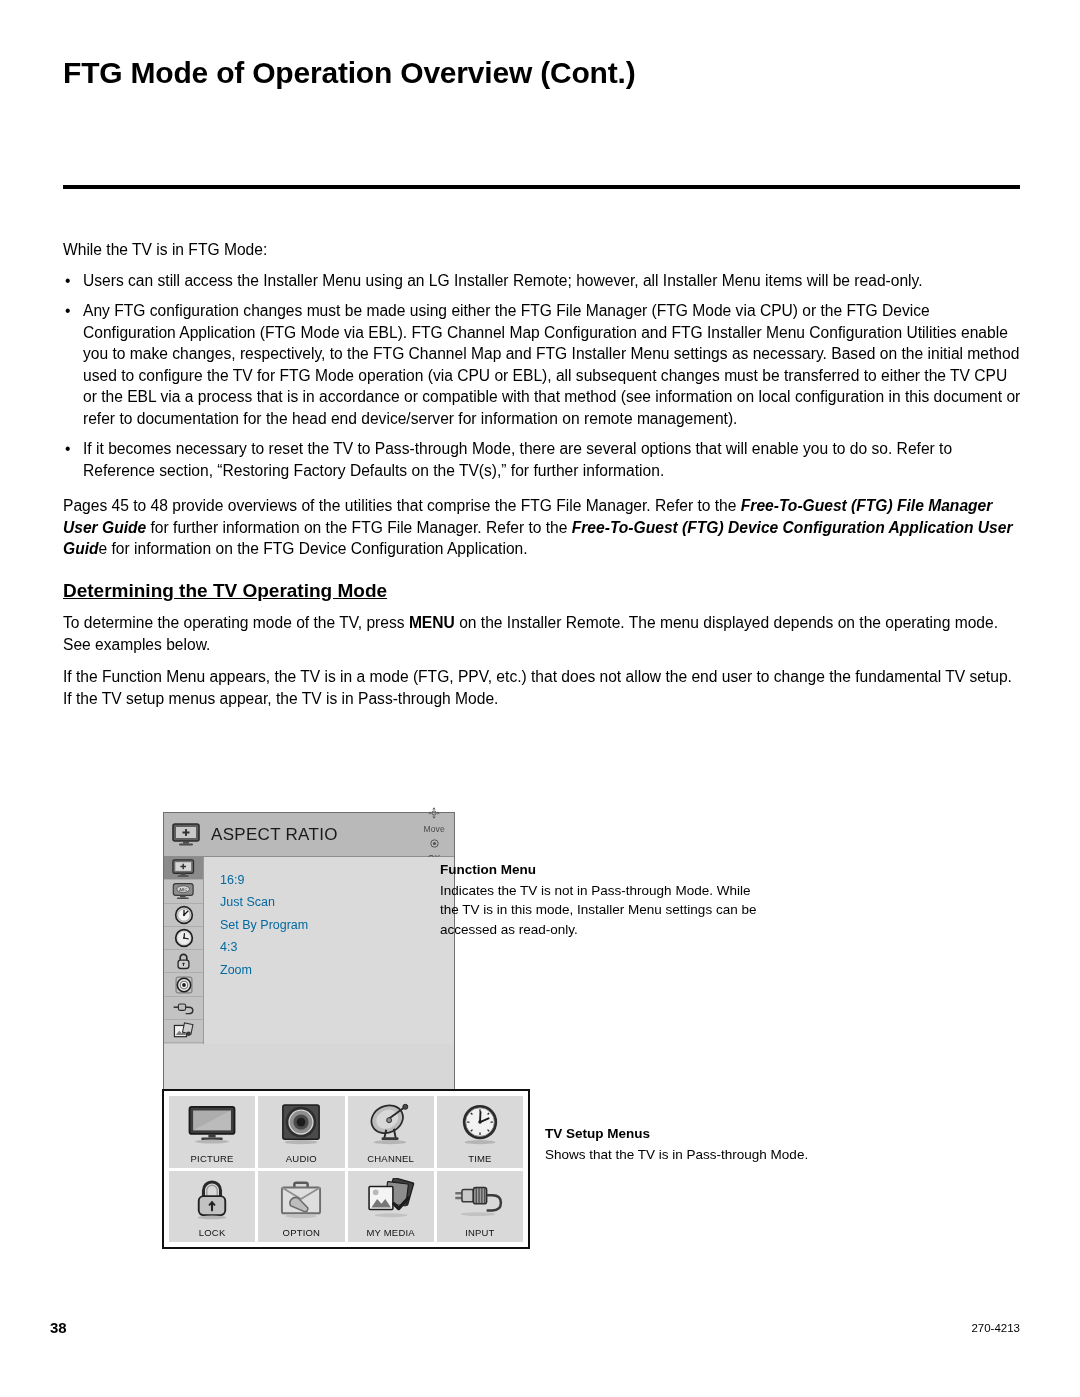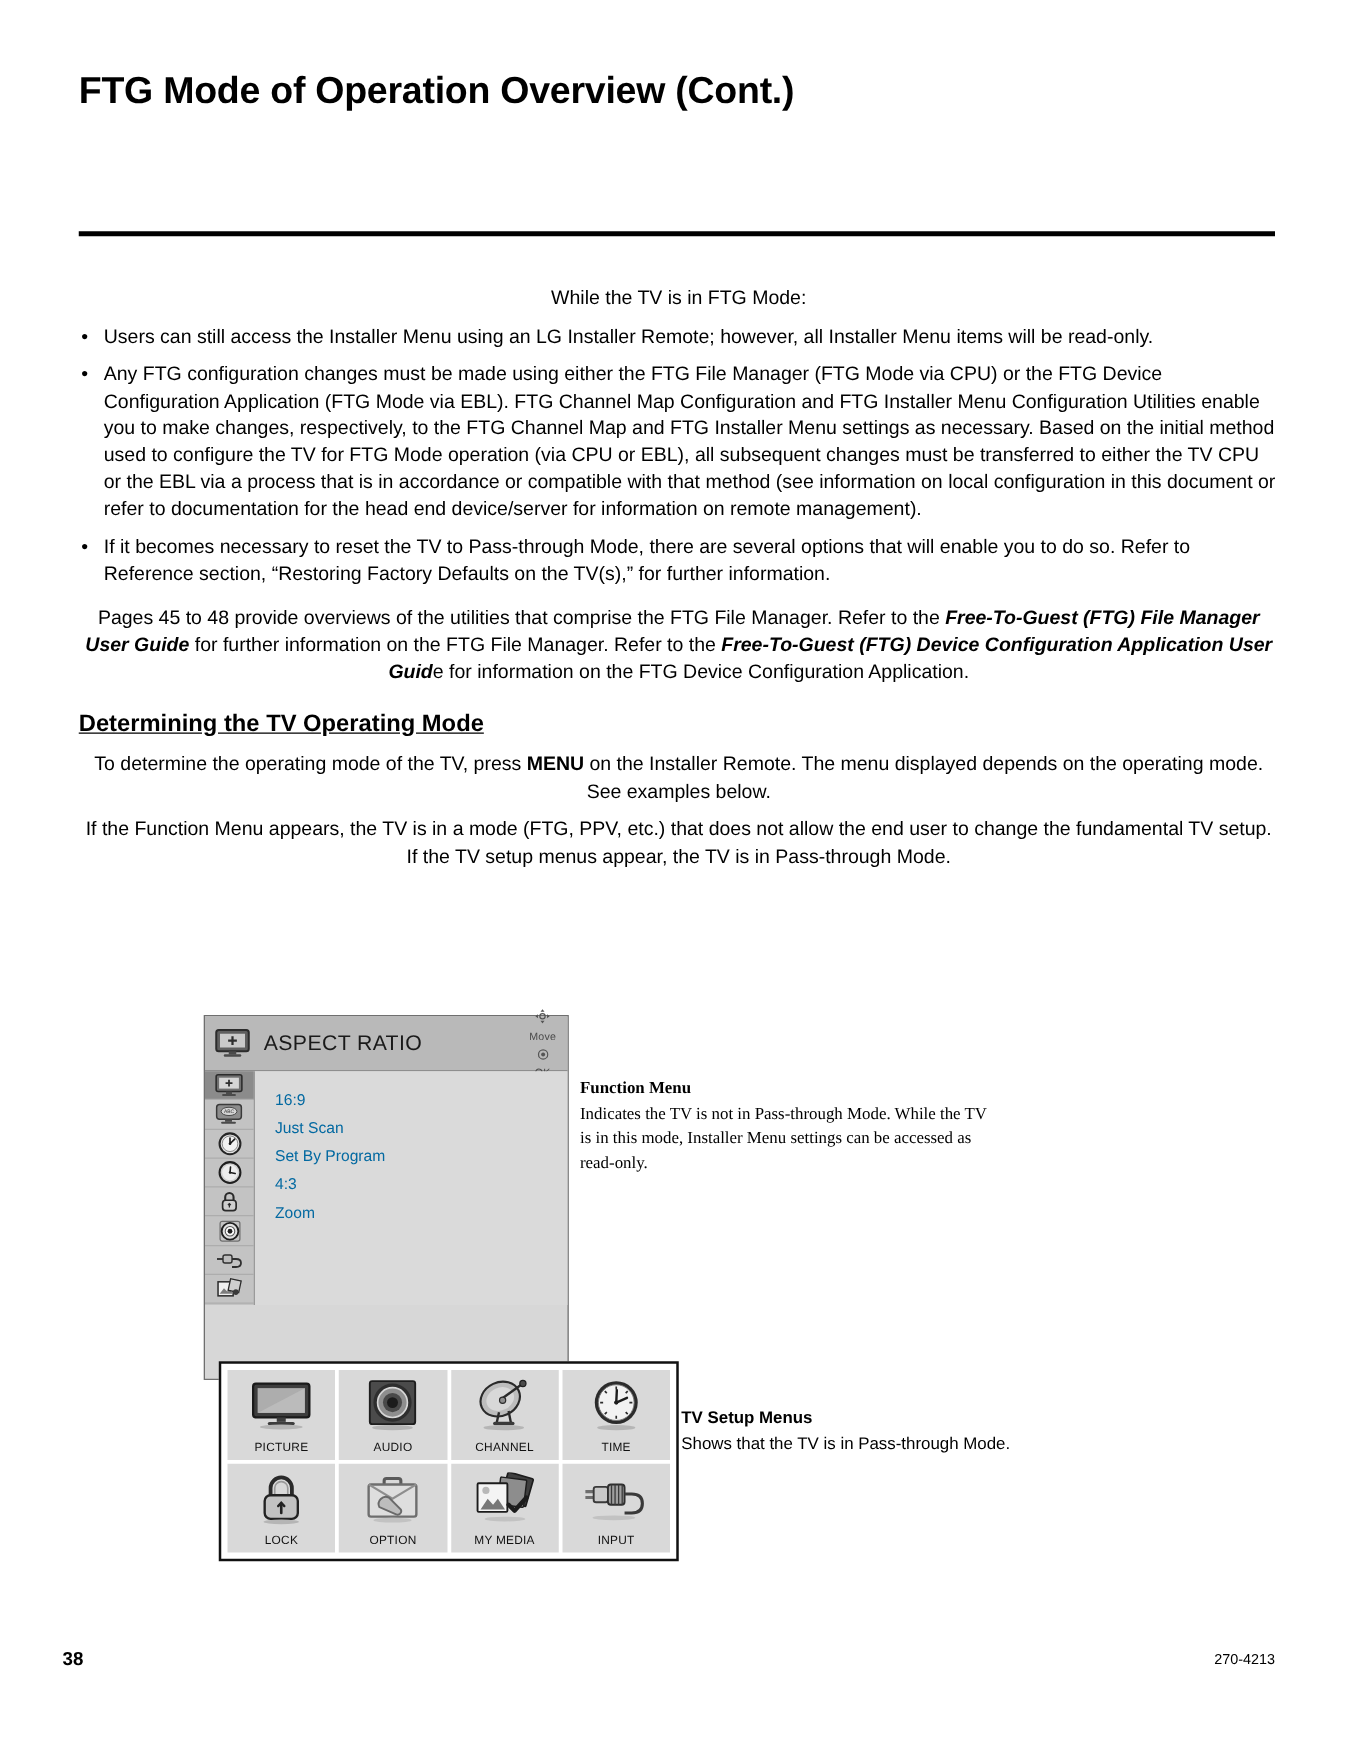"While the TV is in" .para { margin: 0 0 9px 0 -> 11px 0 9px 0; text-align: center -> none }
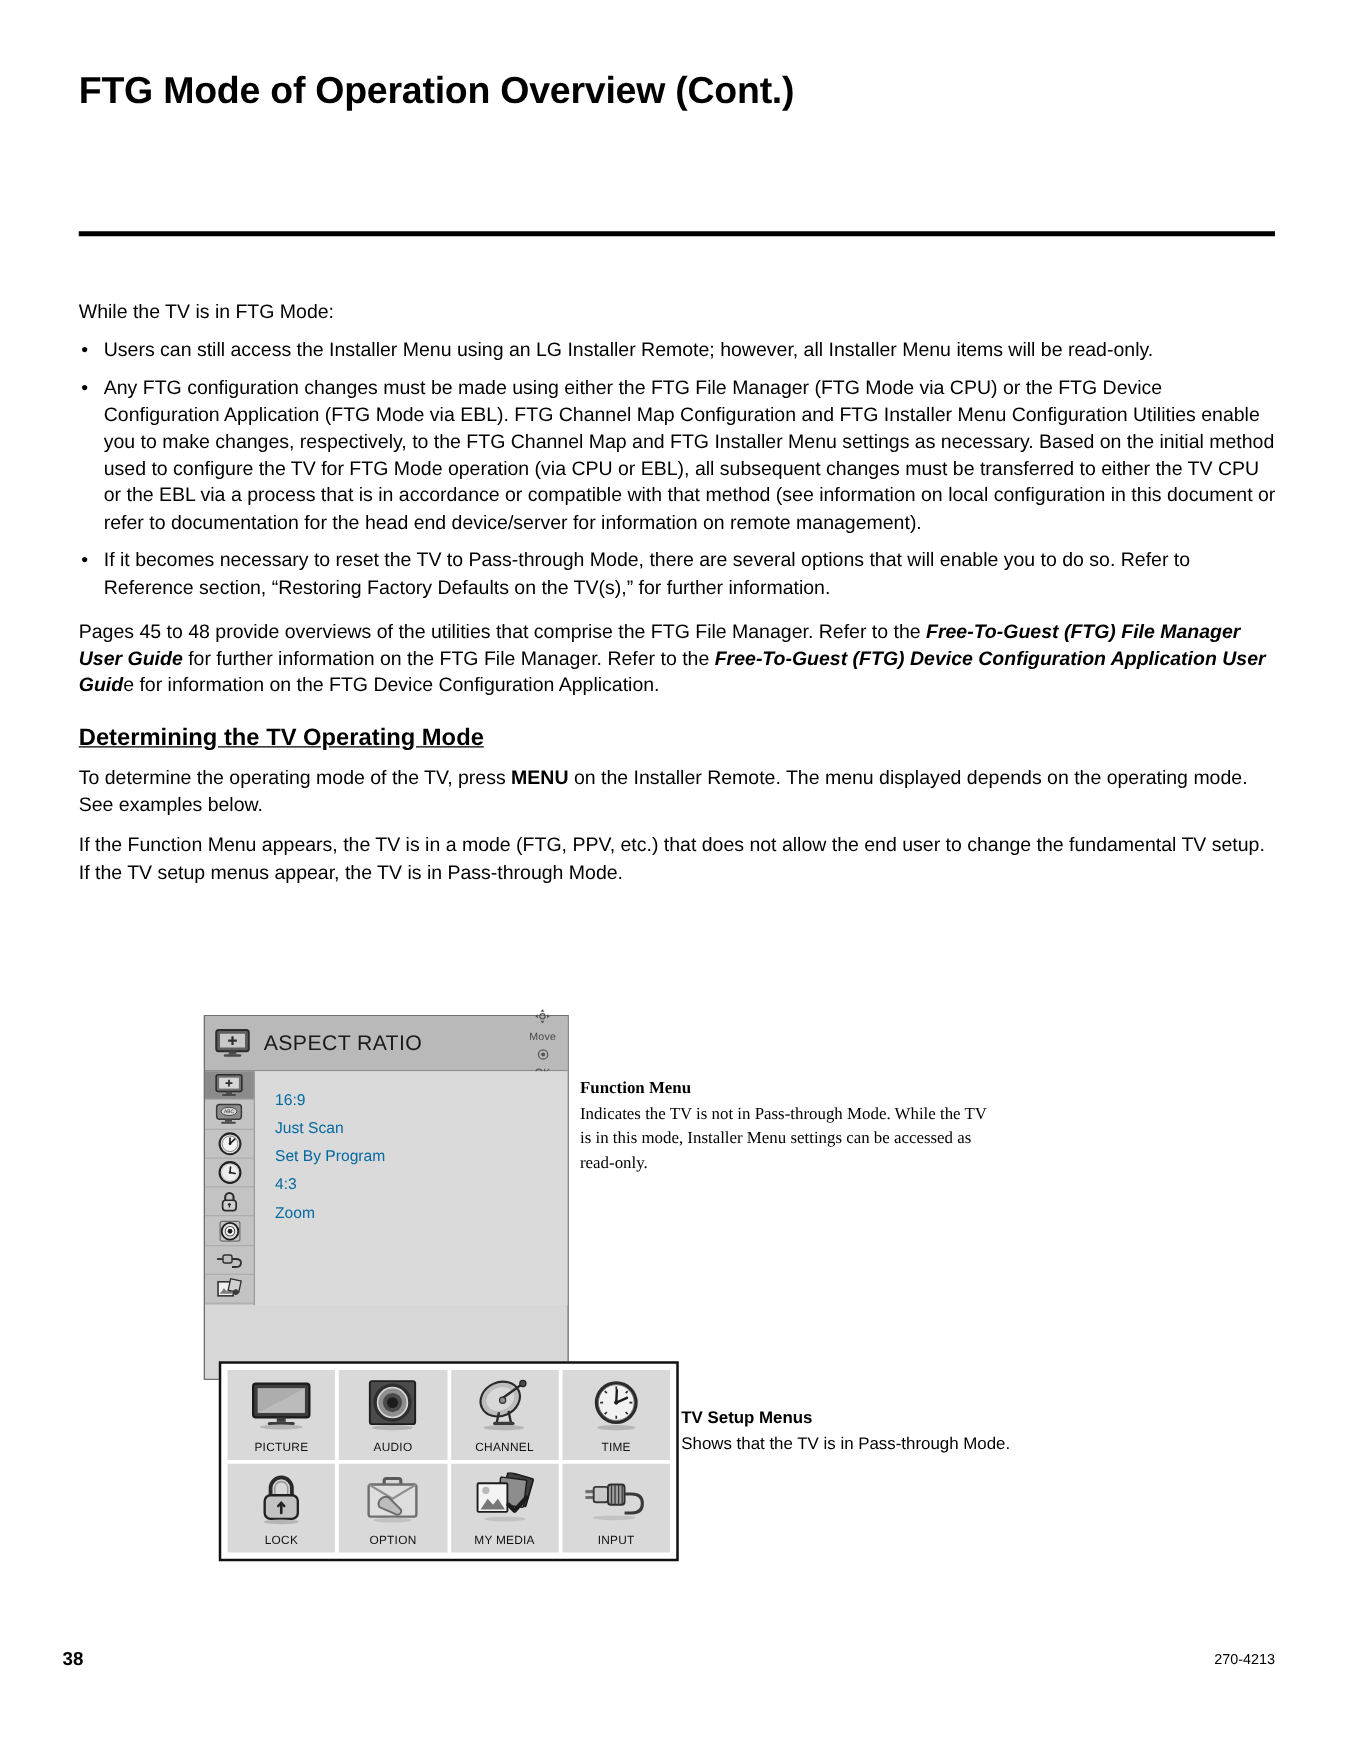"Function Menu" .callout-fn { font-family: Liberation Serif, serif -> none; left: 464px -> 440px }
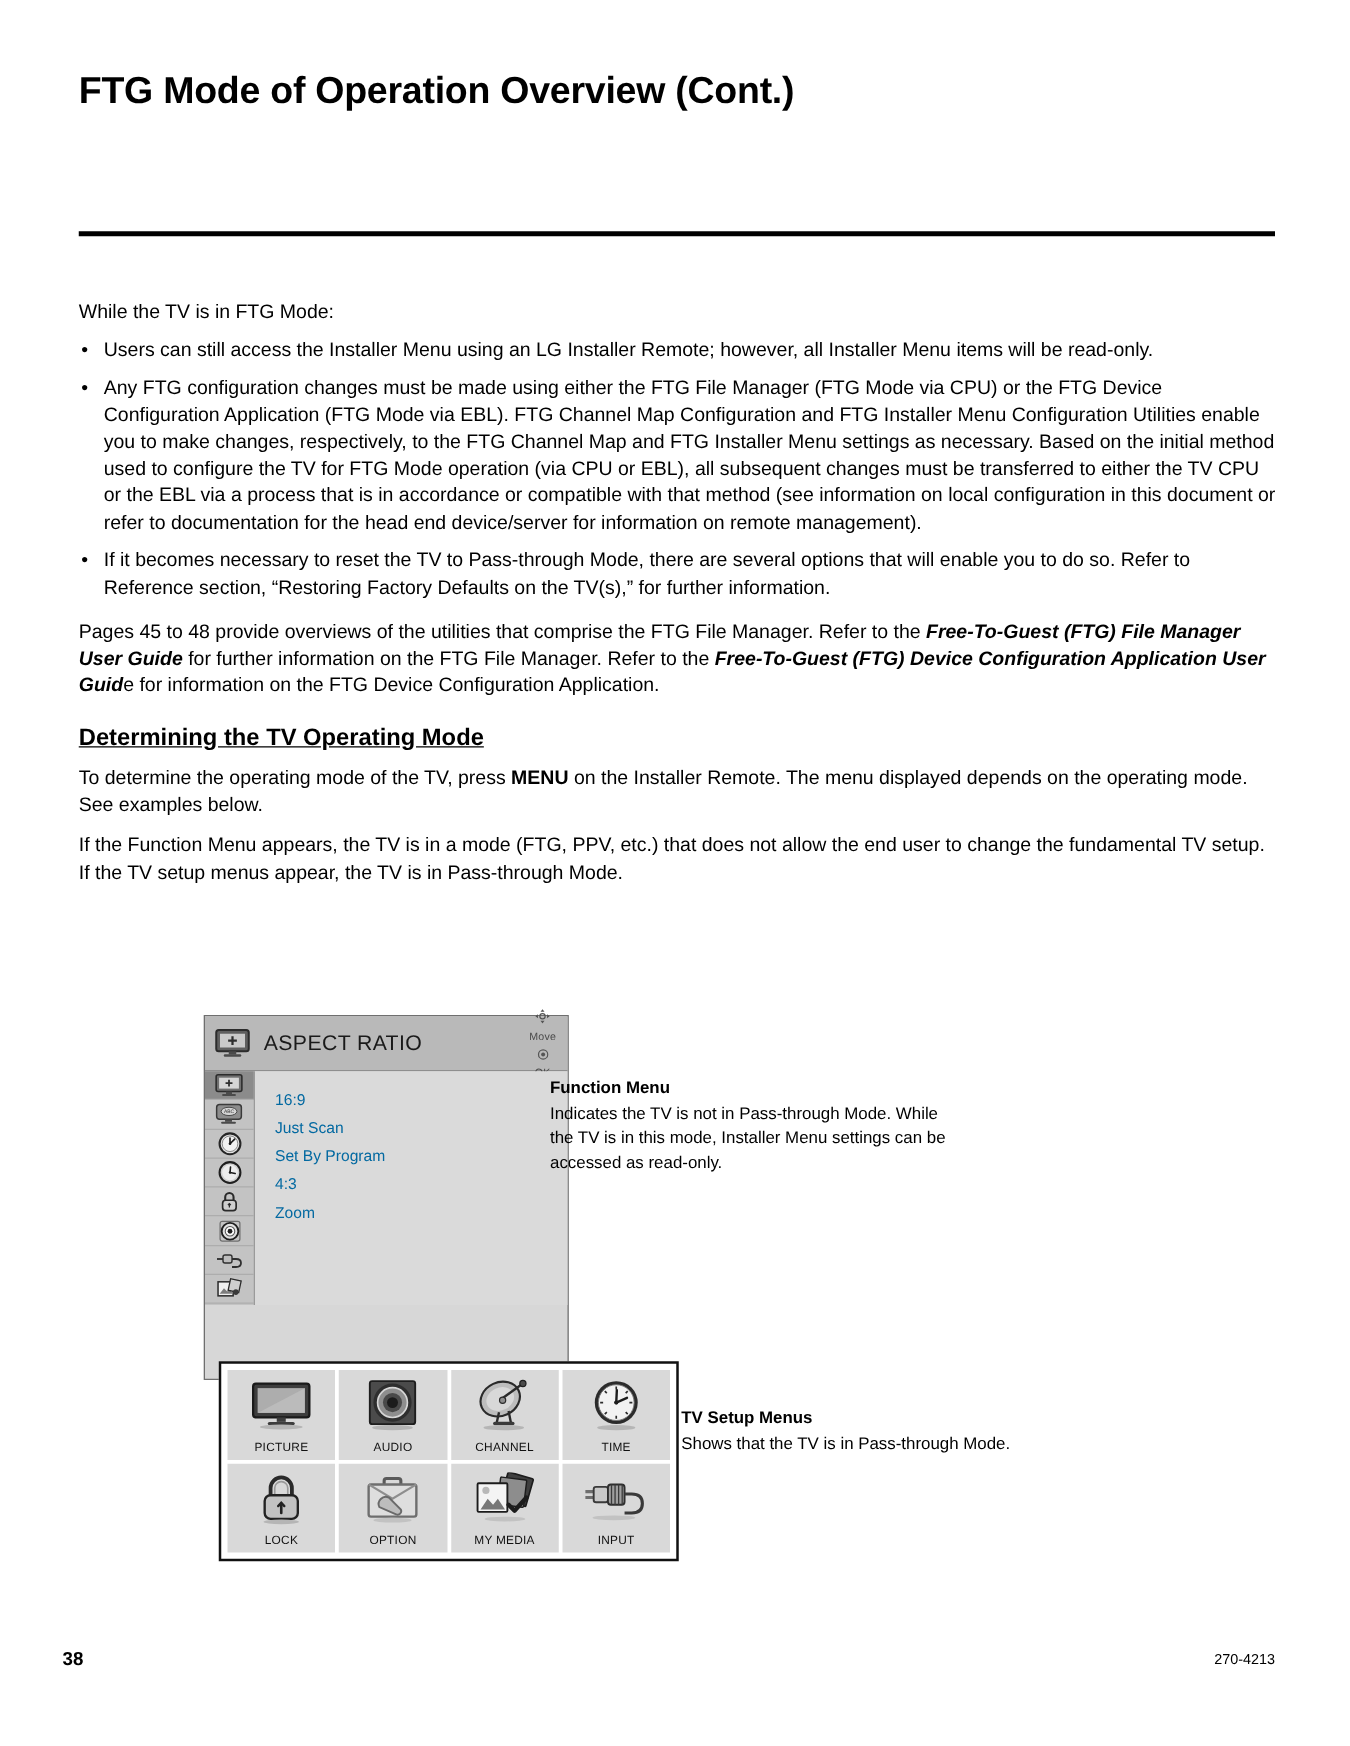"PICTURE" .setup-grid { left: 175px -> 162px }
